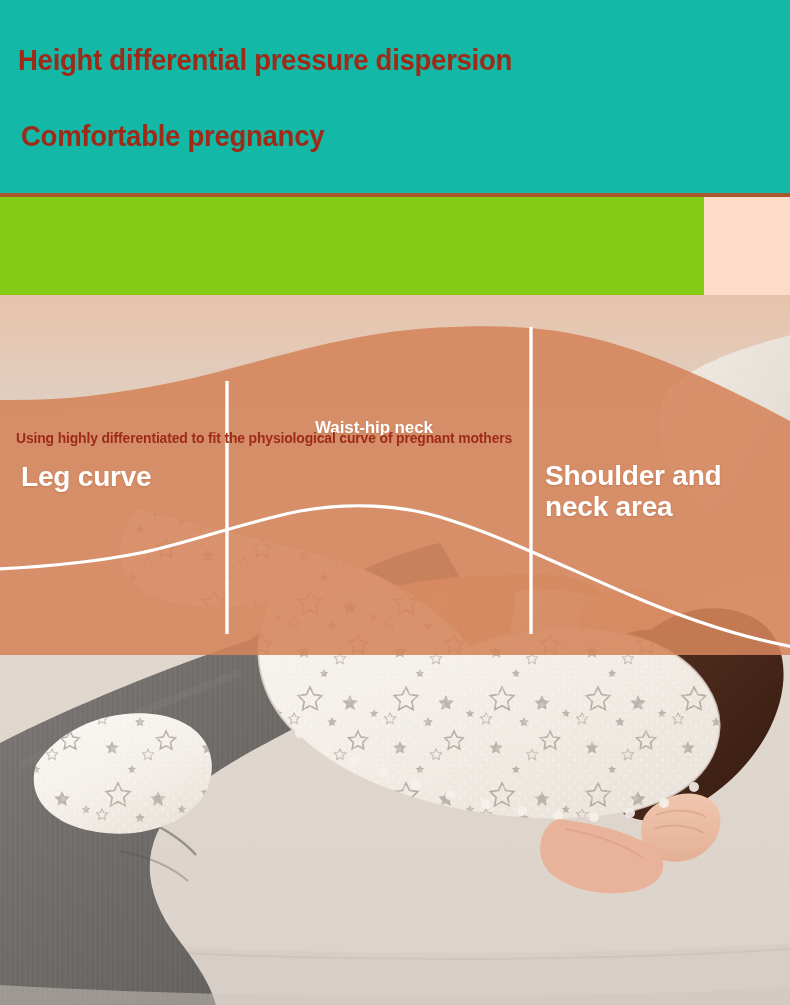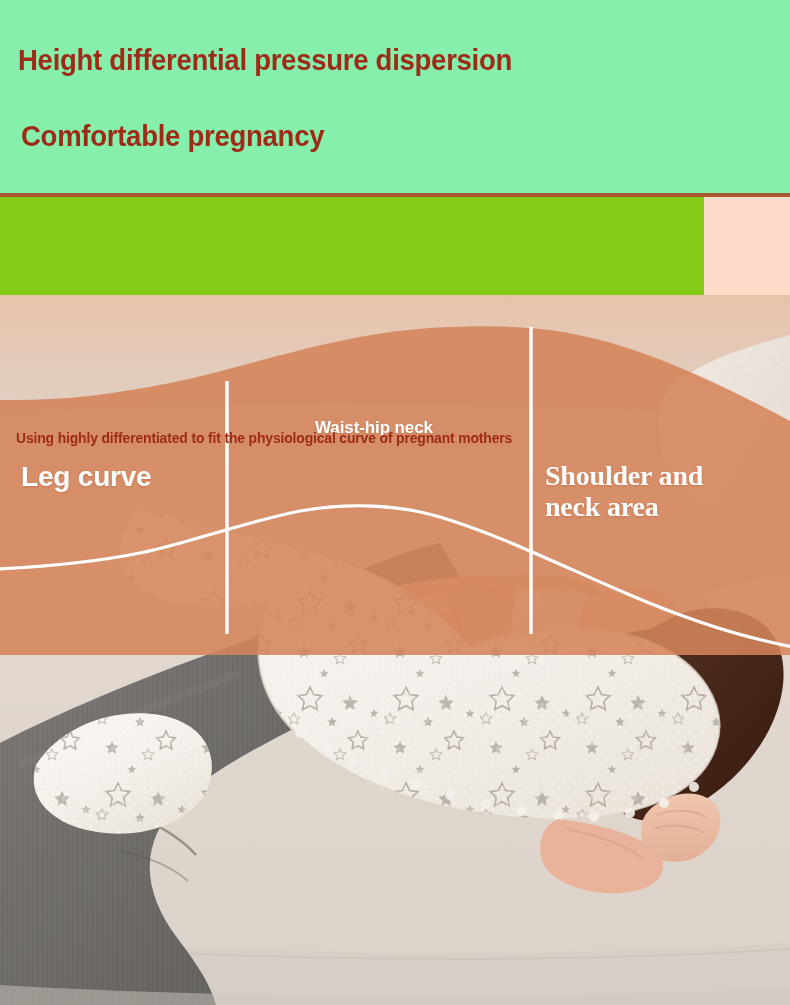"Height differential pressure dispersion" #header { background: #86efac -> #14b8a6 }
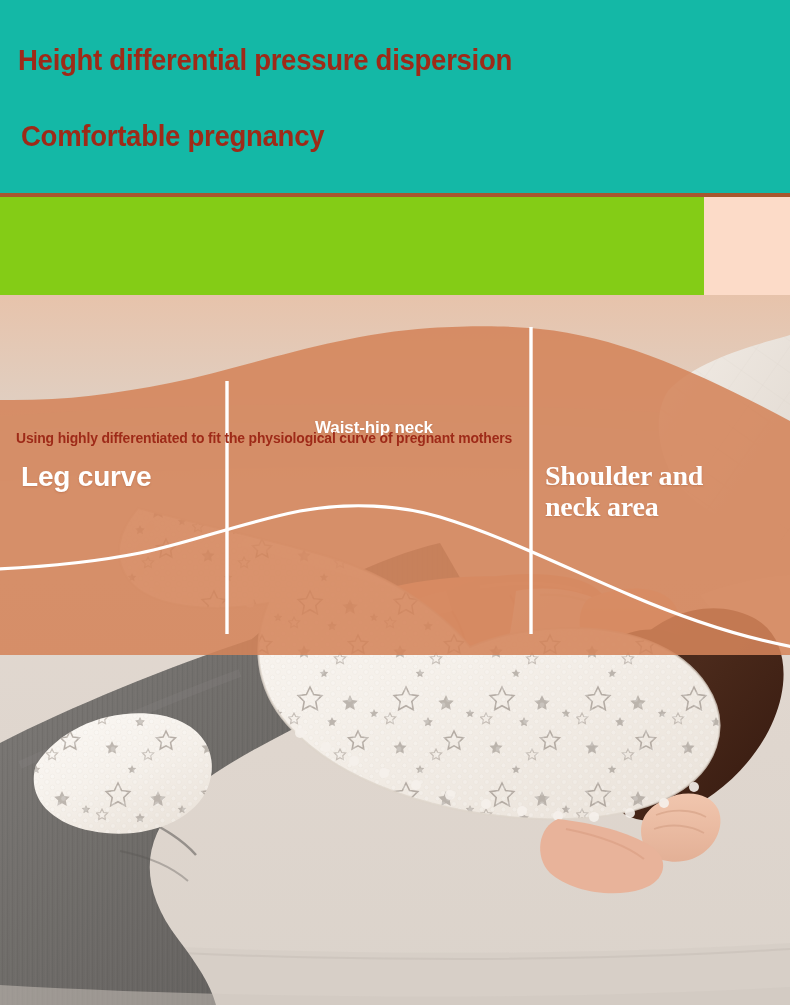"Shoulder and" #label-shoulder { font-family: Liberation Serif, serif -> none }
